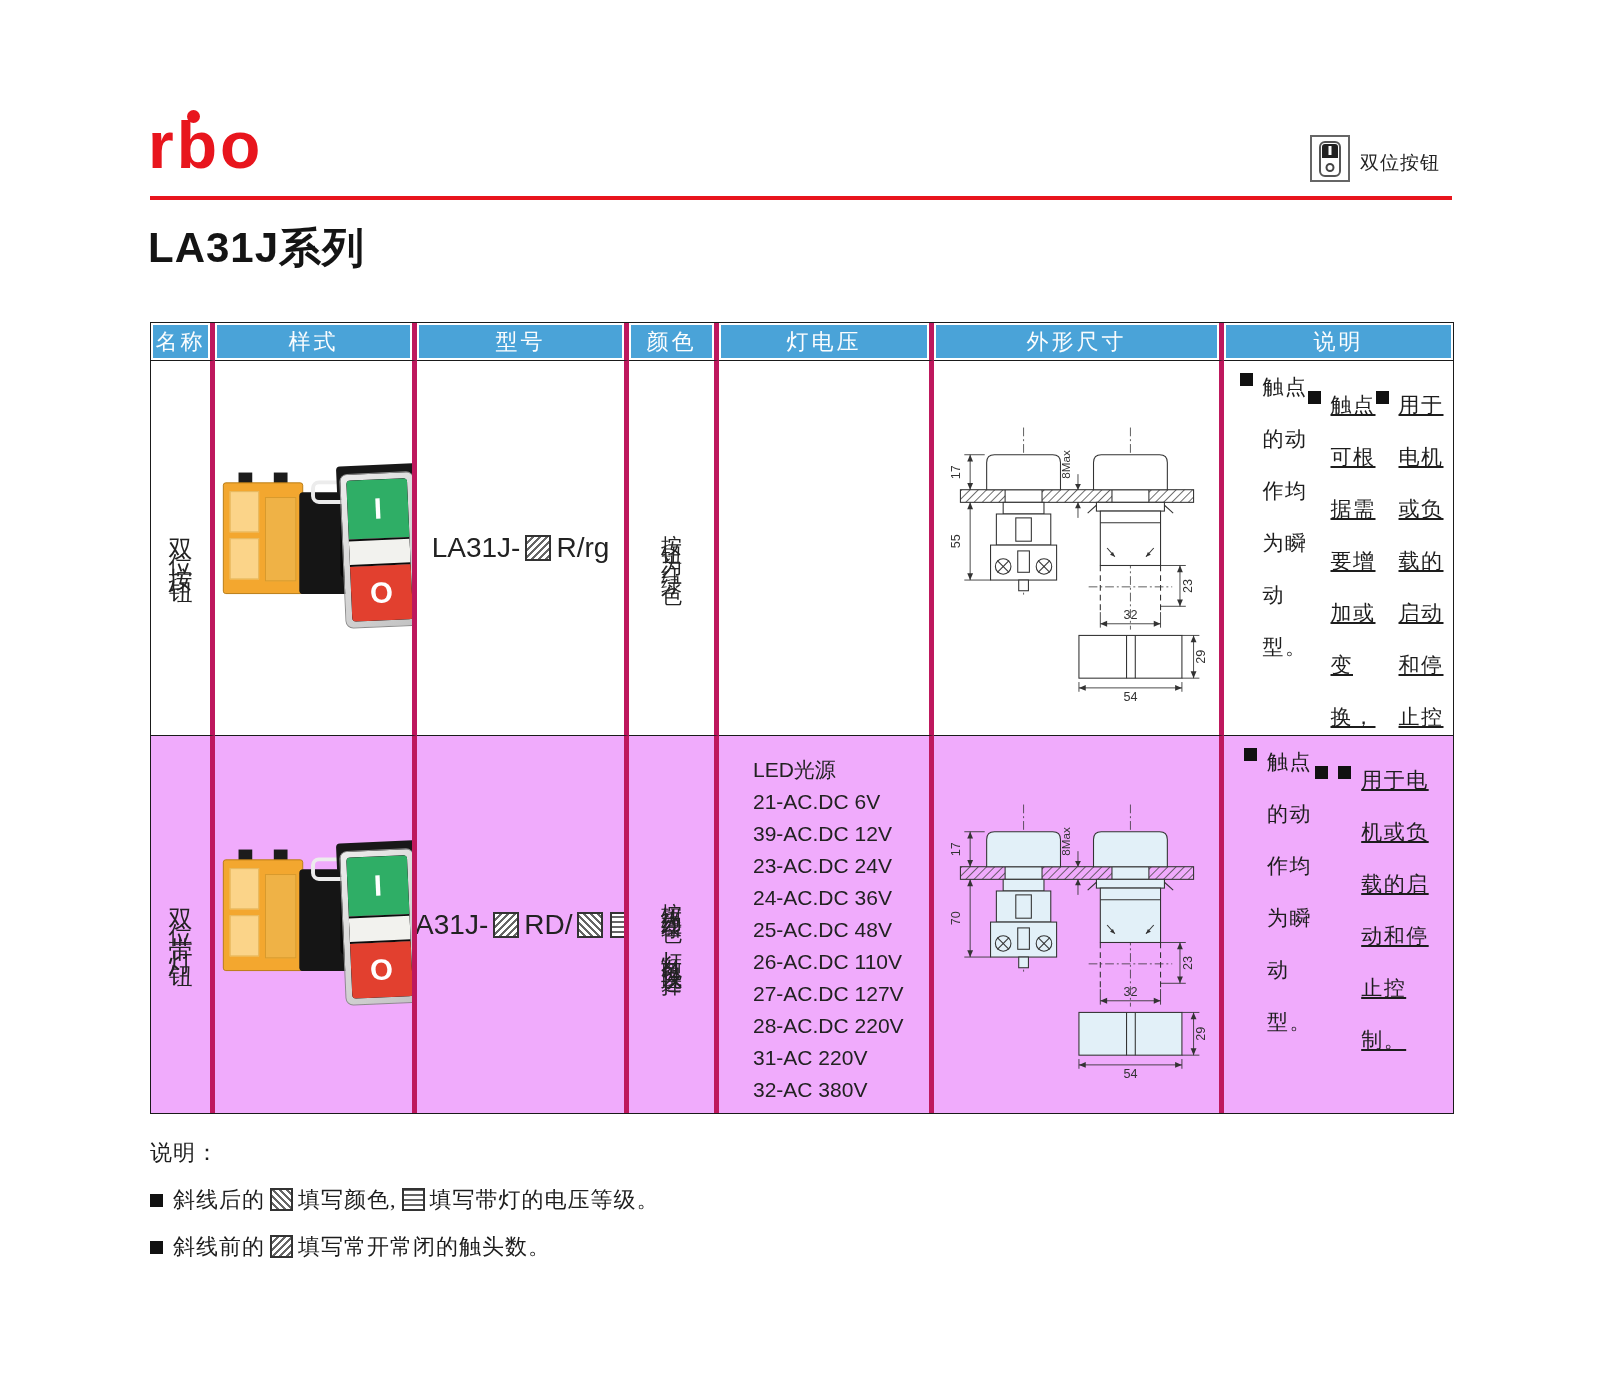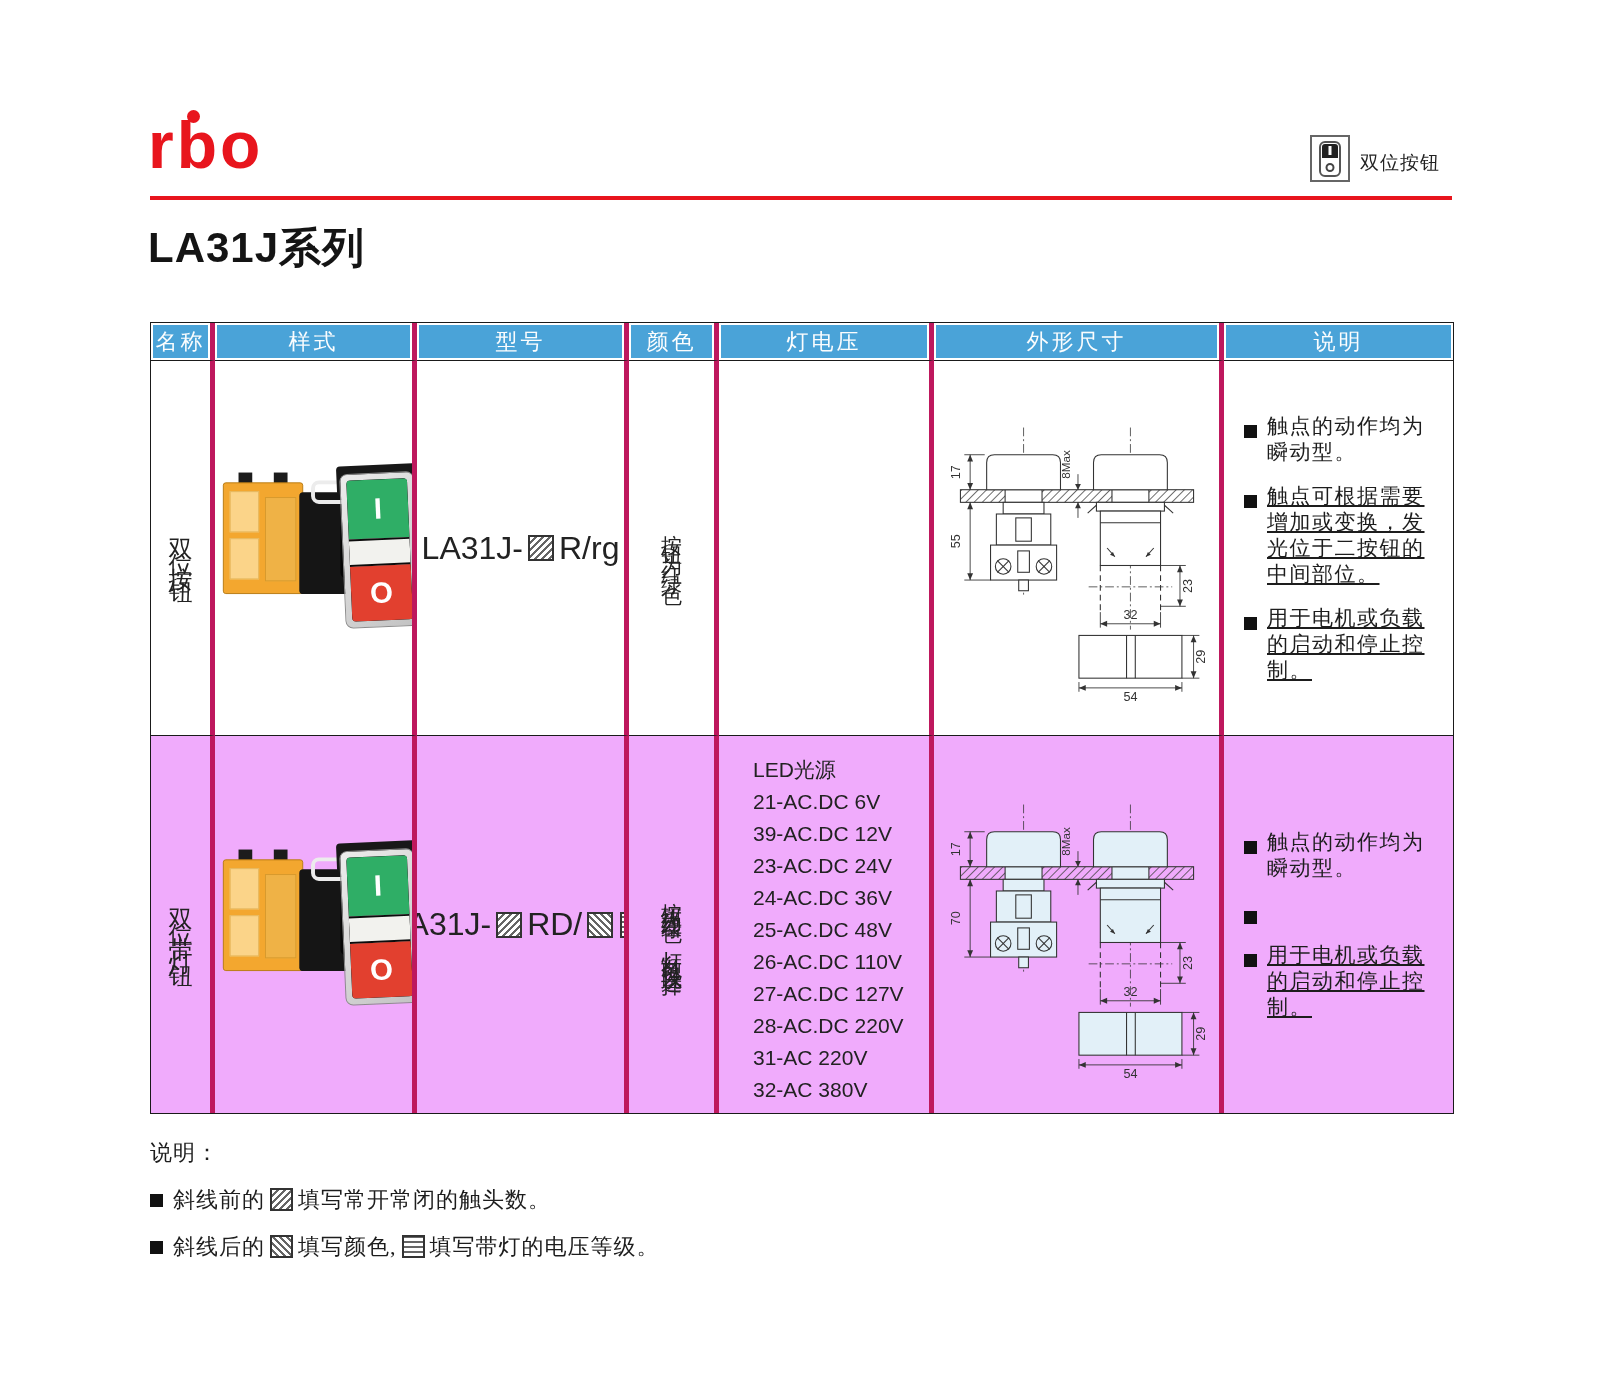"触点的动作均为瞬动型。" .notes-cell { flex-direction: column -> row; line-height: 26px -> 52px }
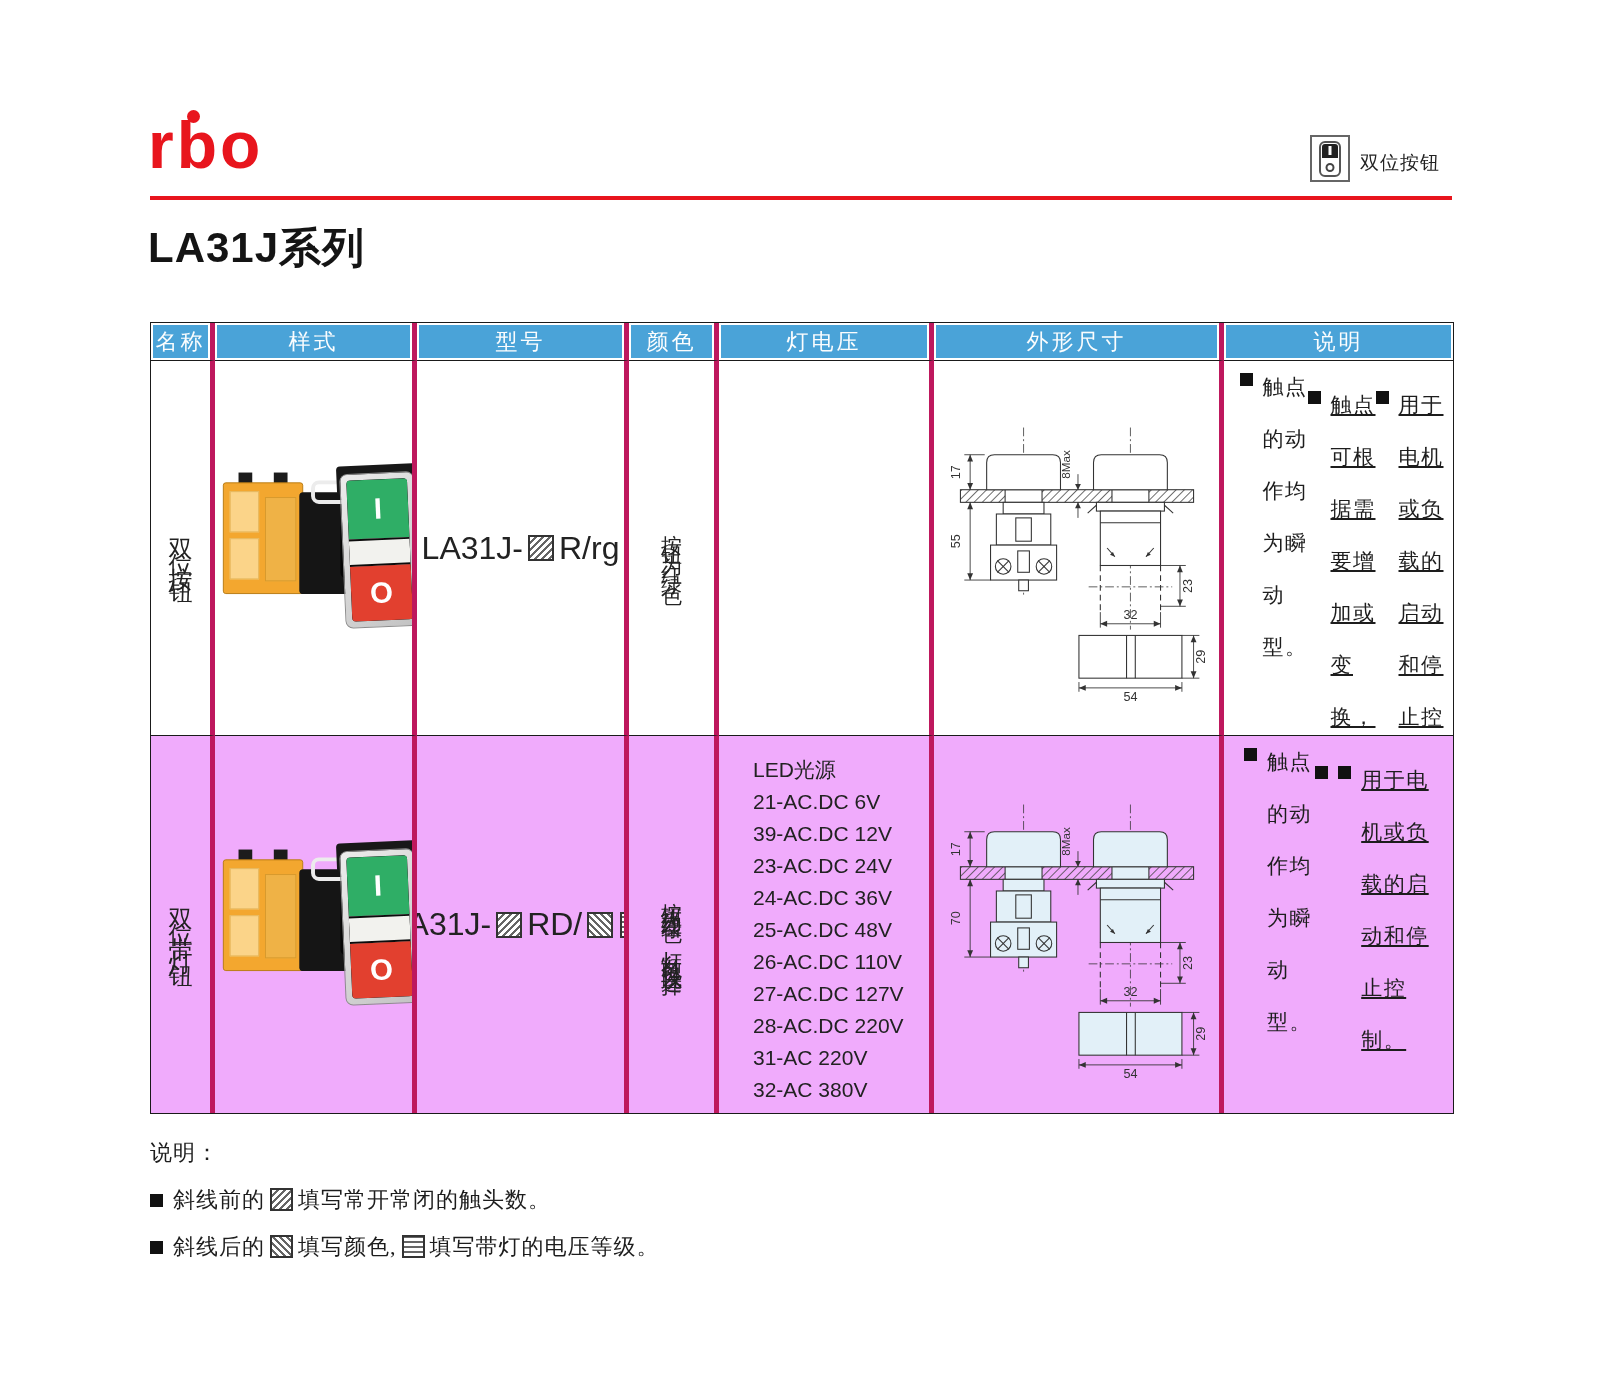"LA31J-" .model-cell { font-size: 32px -> 28px }
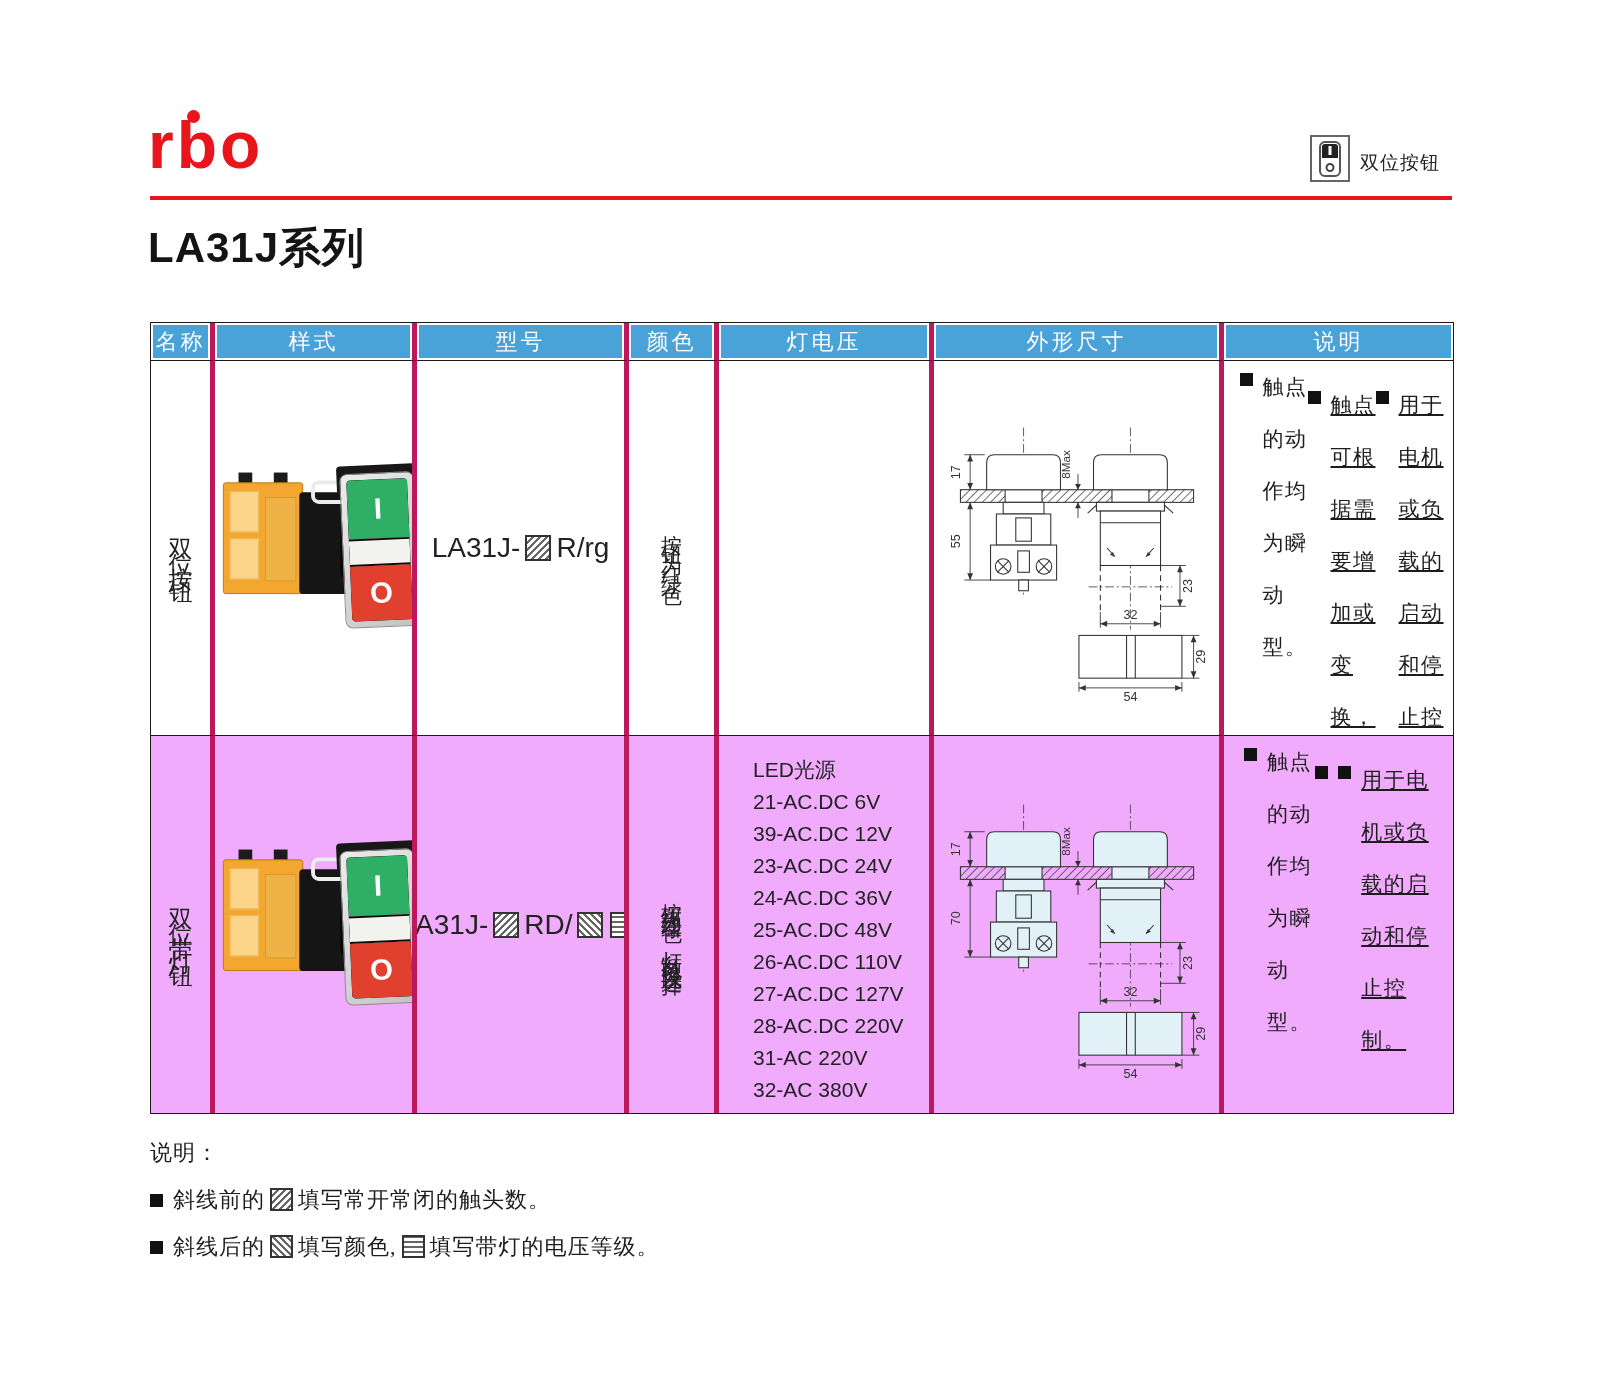"斜线前的 填写常开常闭的触头数。" div.fnote { order: before "斜线后的 填写颜色, 填写带灯的电压等级。" -> after "斜线后的 填写颜色, 填写带灯的电压等级。" }
